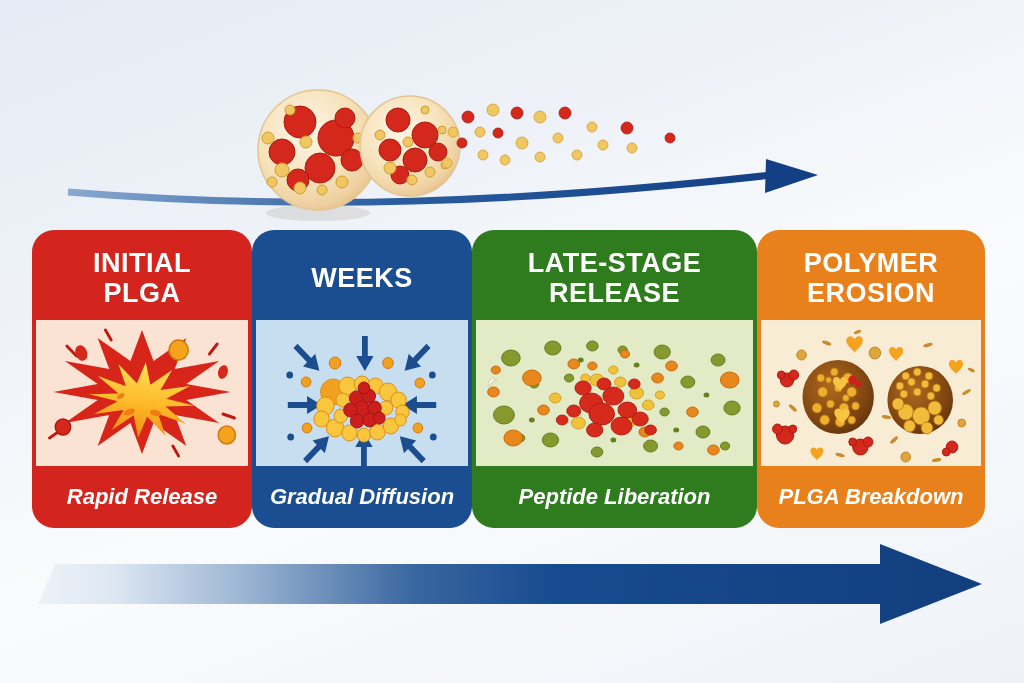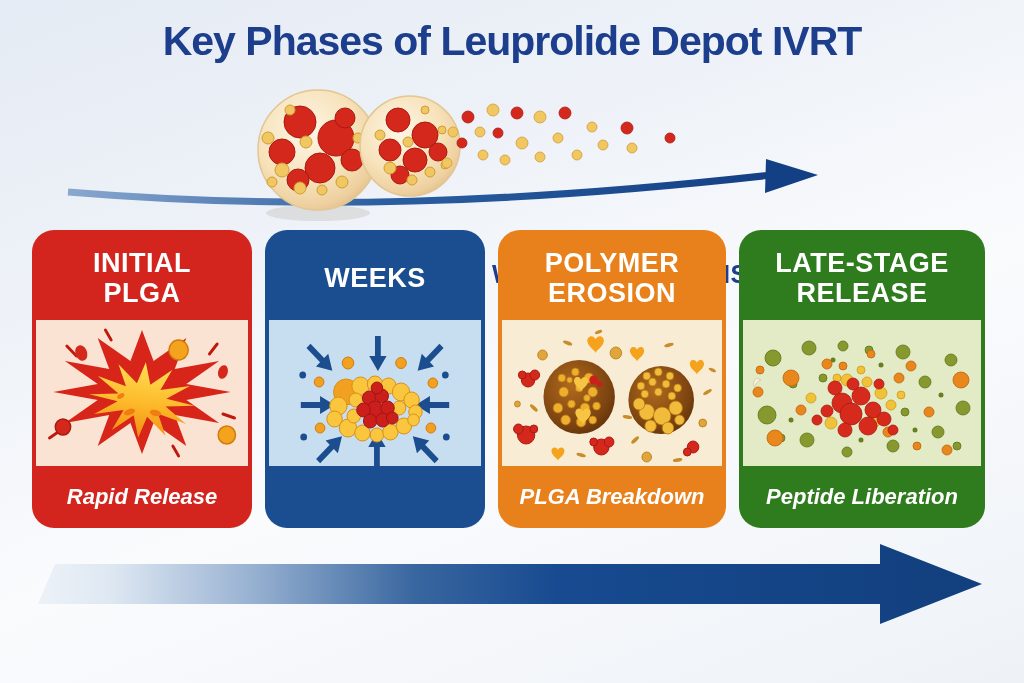"Key Phases of Leuprolide Depot" div.title { html: <div>Key Phases of Leuprolide Depot IVRT</div> -> none }
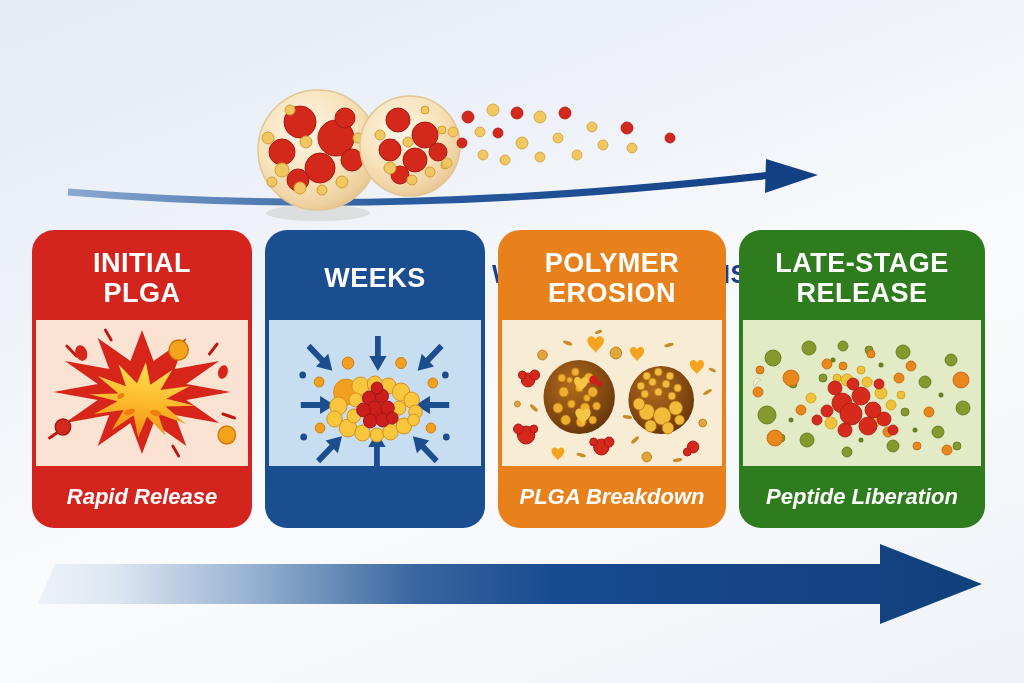"INITIAL" .cards { gap: 13px -> none }
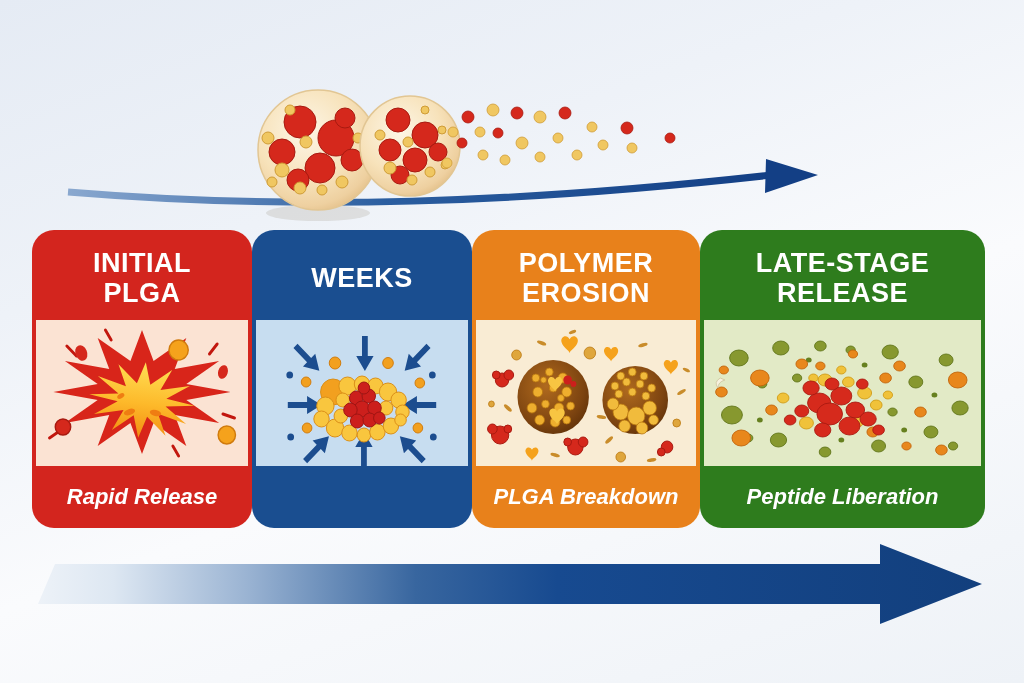"POLYMER" div.card { order: before "LATE-STAGE" -> after "LATE-STAGE" }
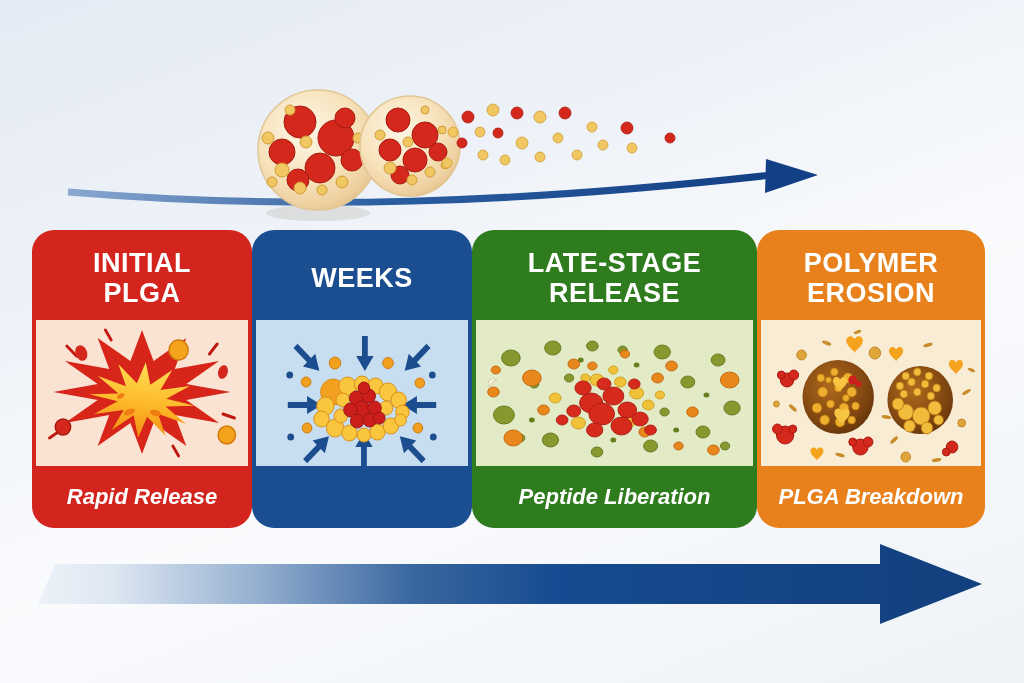"Gradual Diffusion" div.card-footer { html: none -> <div>Gradual Diffusion</div> }
